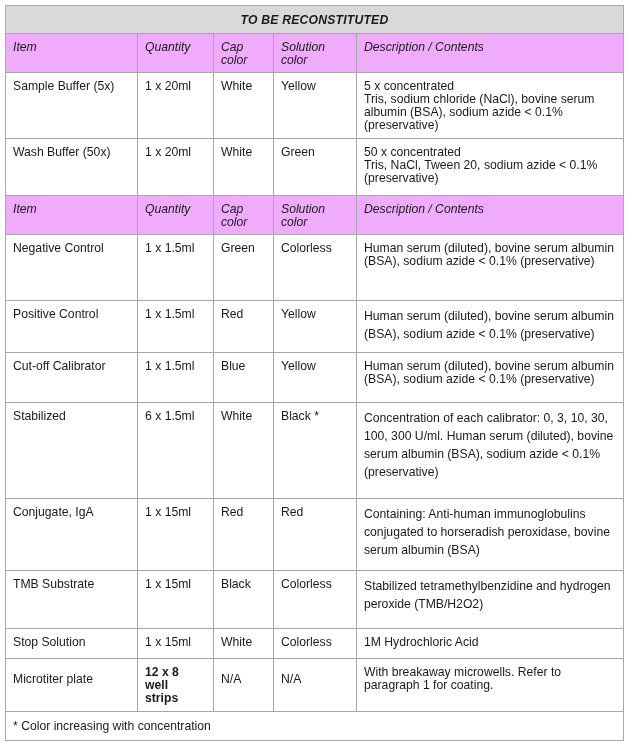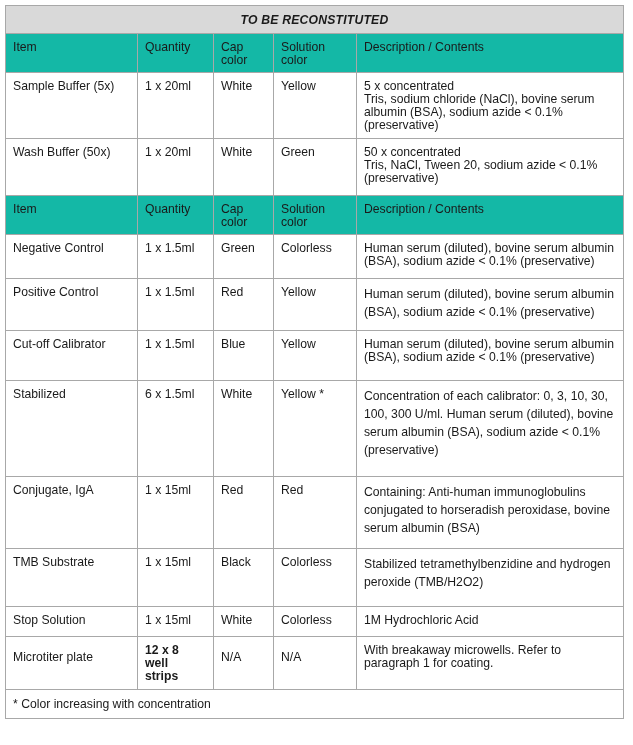"Item" td.hdr { background: #14b8a6 -> #f0abfc; font-style: none -> italic }
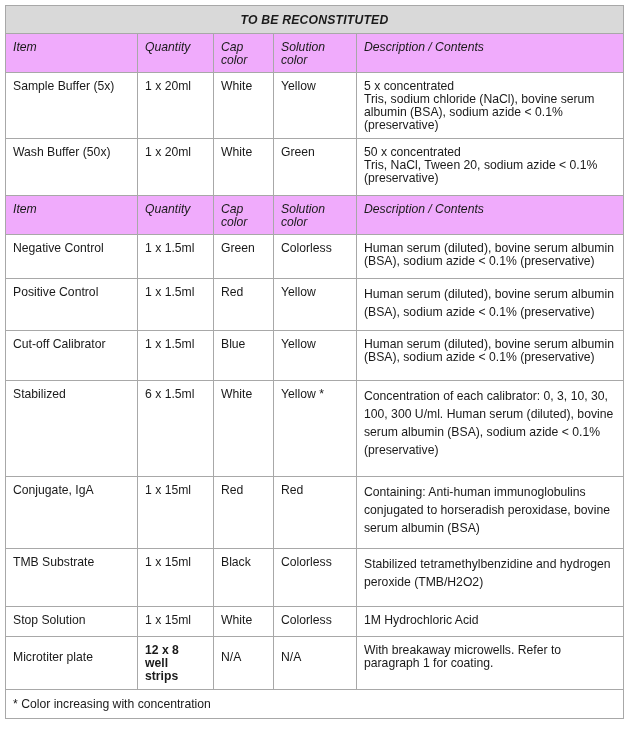"Negative Control" tr { height: 44px -> 66px }
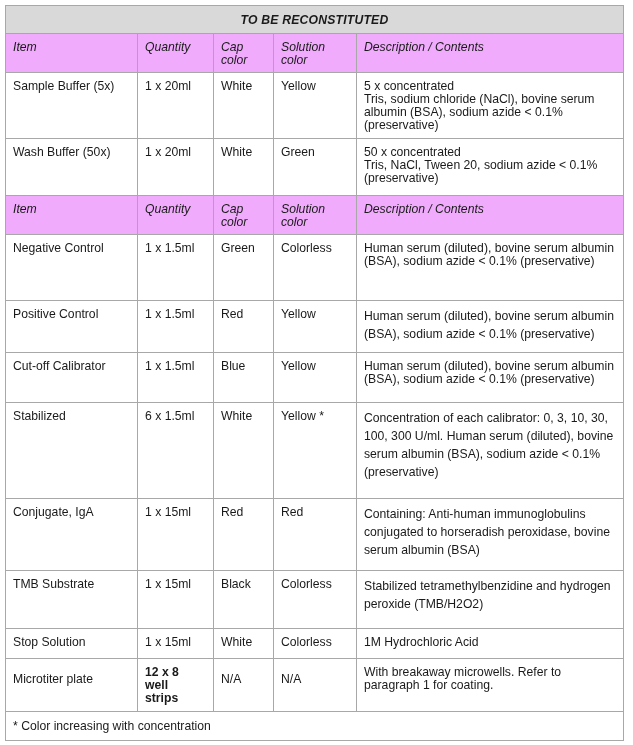"Yellow *" td.cell { text: Yellow -> Black }
